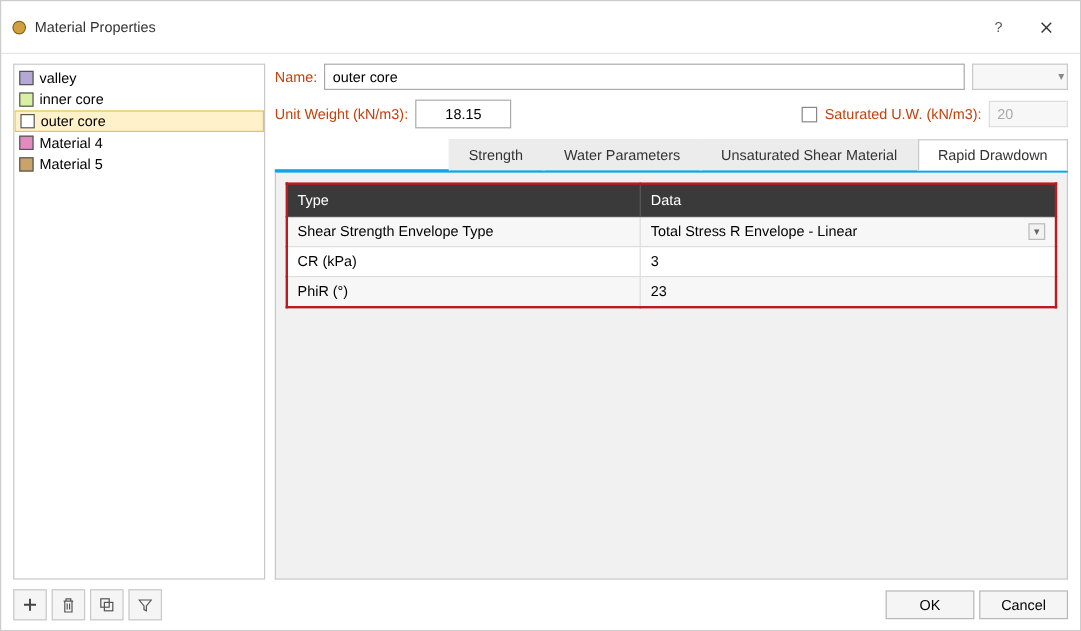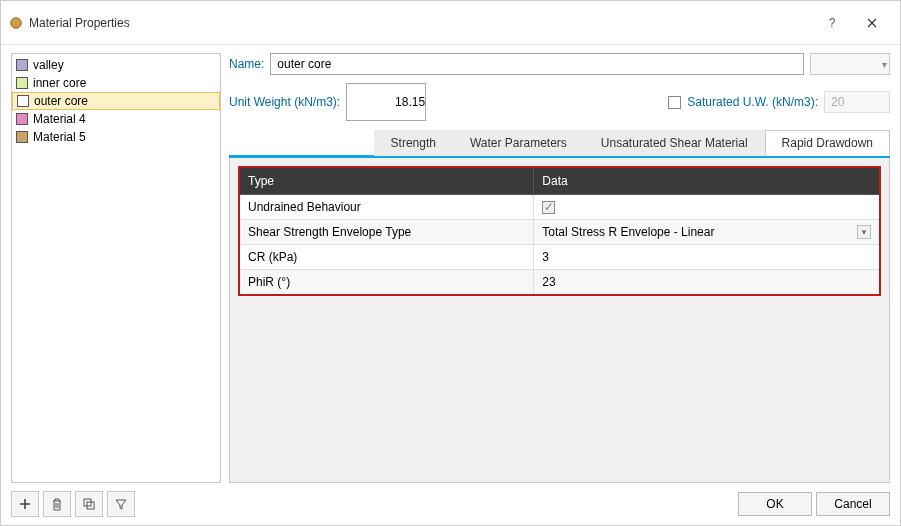"Name:" .lbl { color: #0369a1 -> #c2410c }
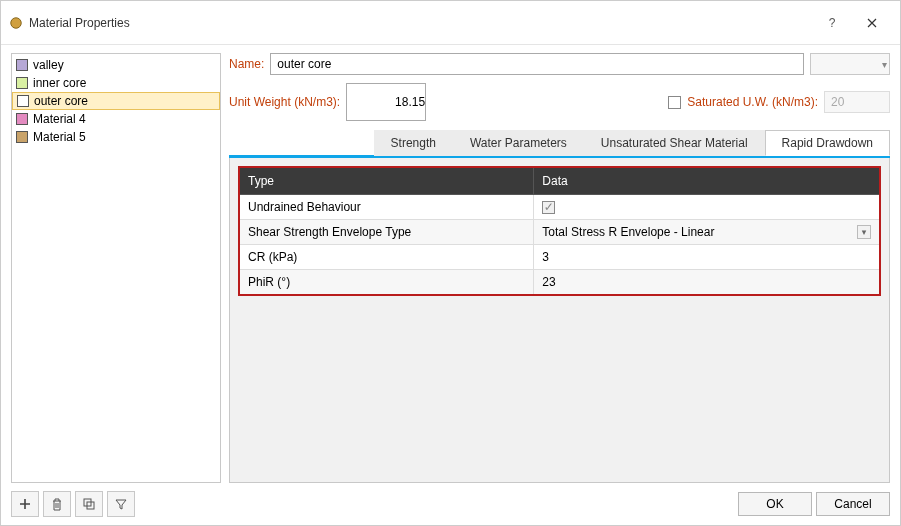"18.15" .uw-input { height: 38px -> 24px; padding: 0 0 -> 0 24px }
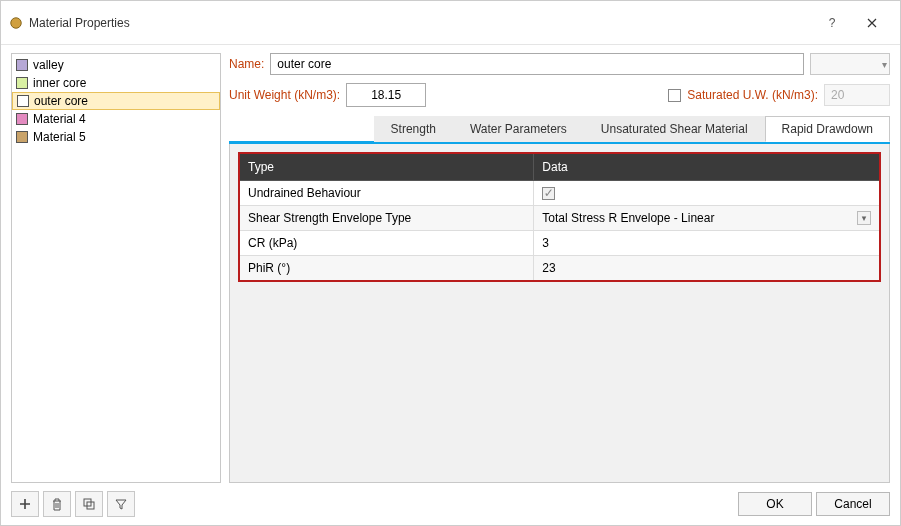"Undrained Behaviour" tr { html: <tr> <td>Undrained Behaviour</td> <td><span>✓</span></td> </tr> -> none }
